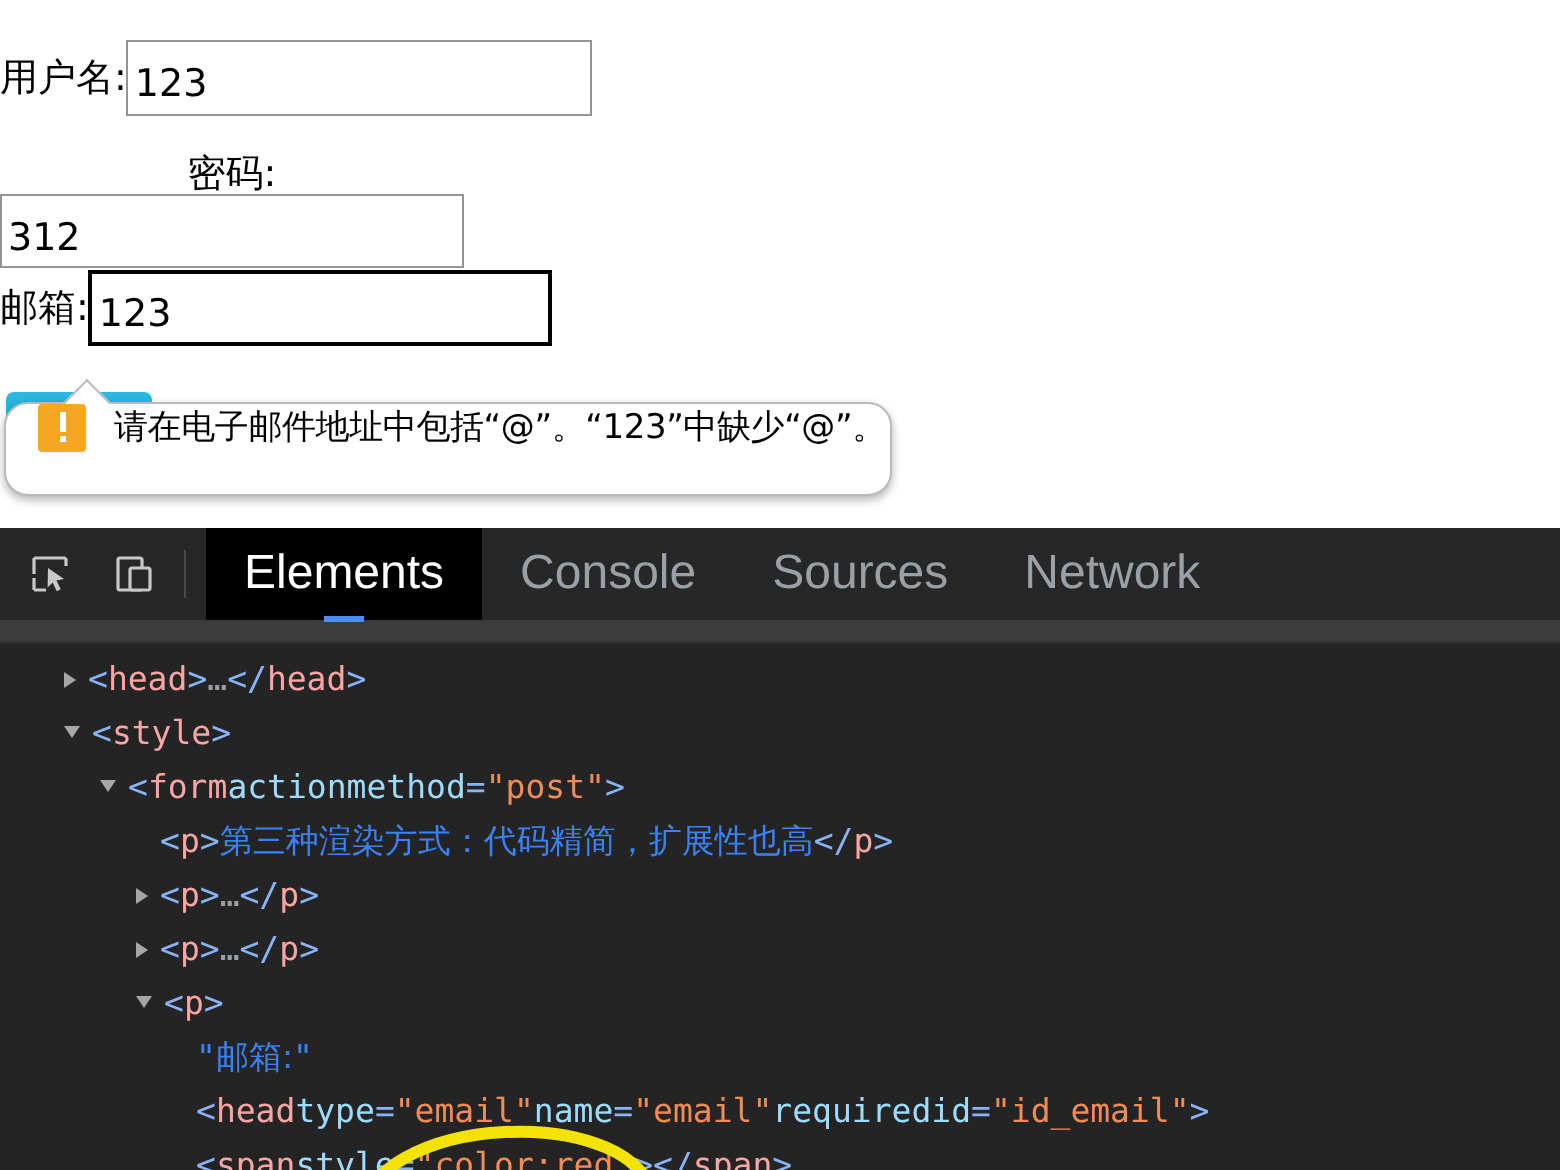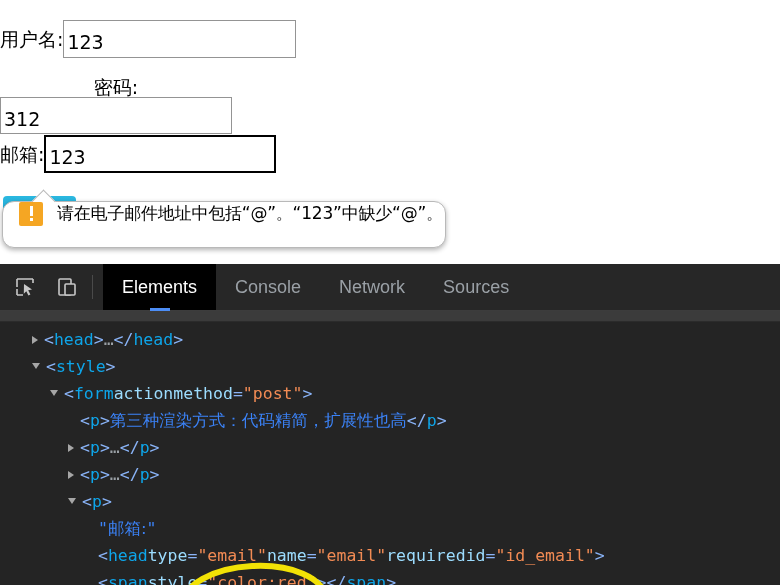"Elements" .dt-tab { font-size: 18px -> 24px }
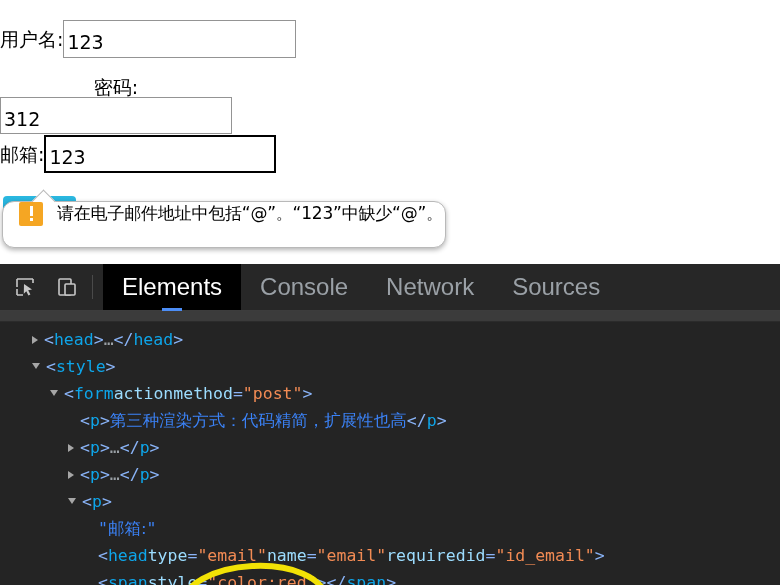"Network" div.dt-tab { order: before "Sources" -> after "Sources" }
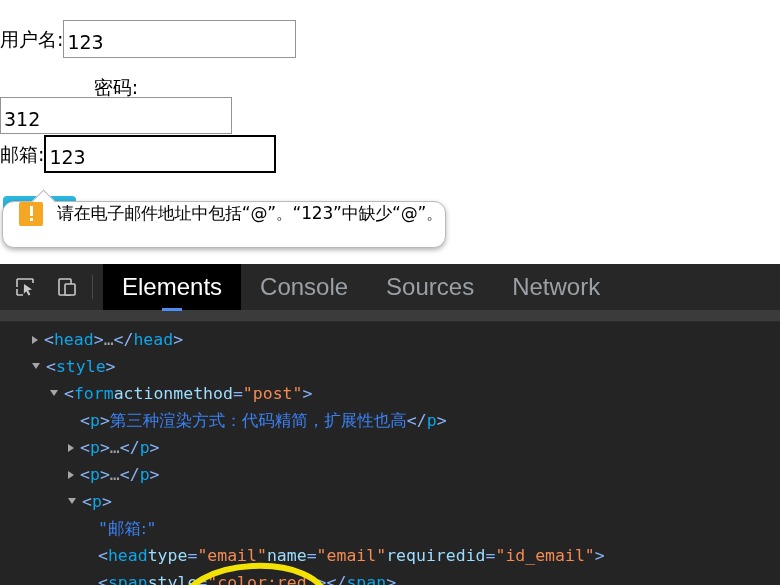"head" .tok-tag { color: #0ea5e9 -> #fca5a5 }
